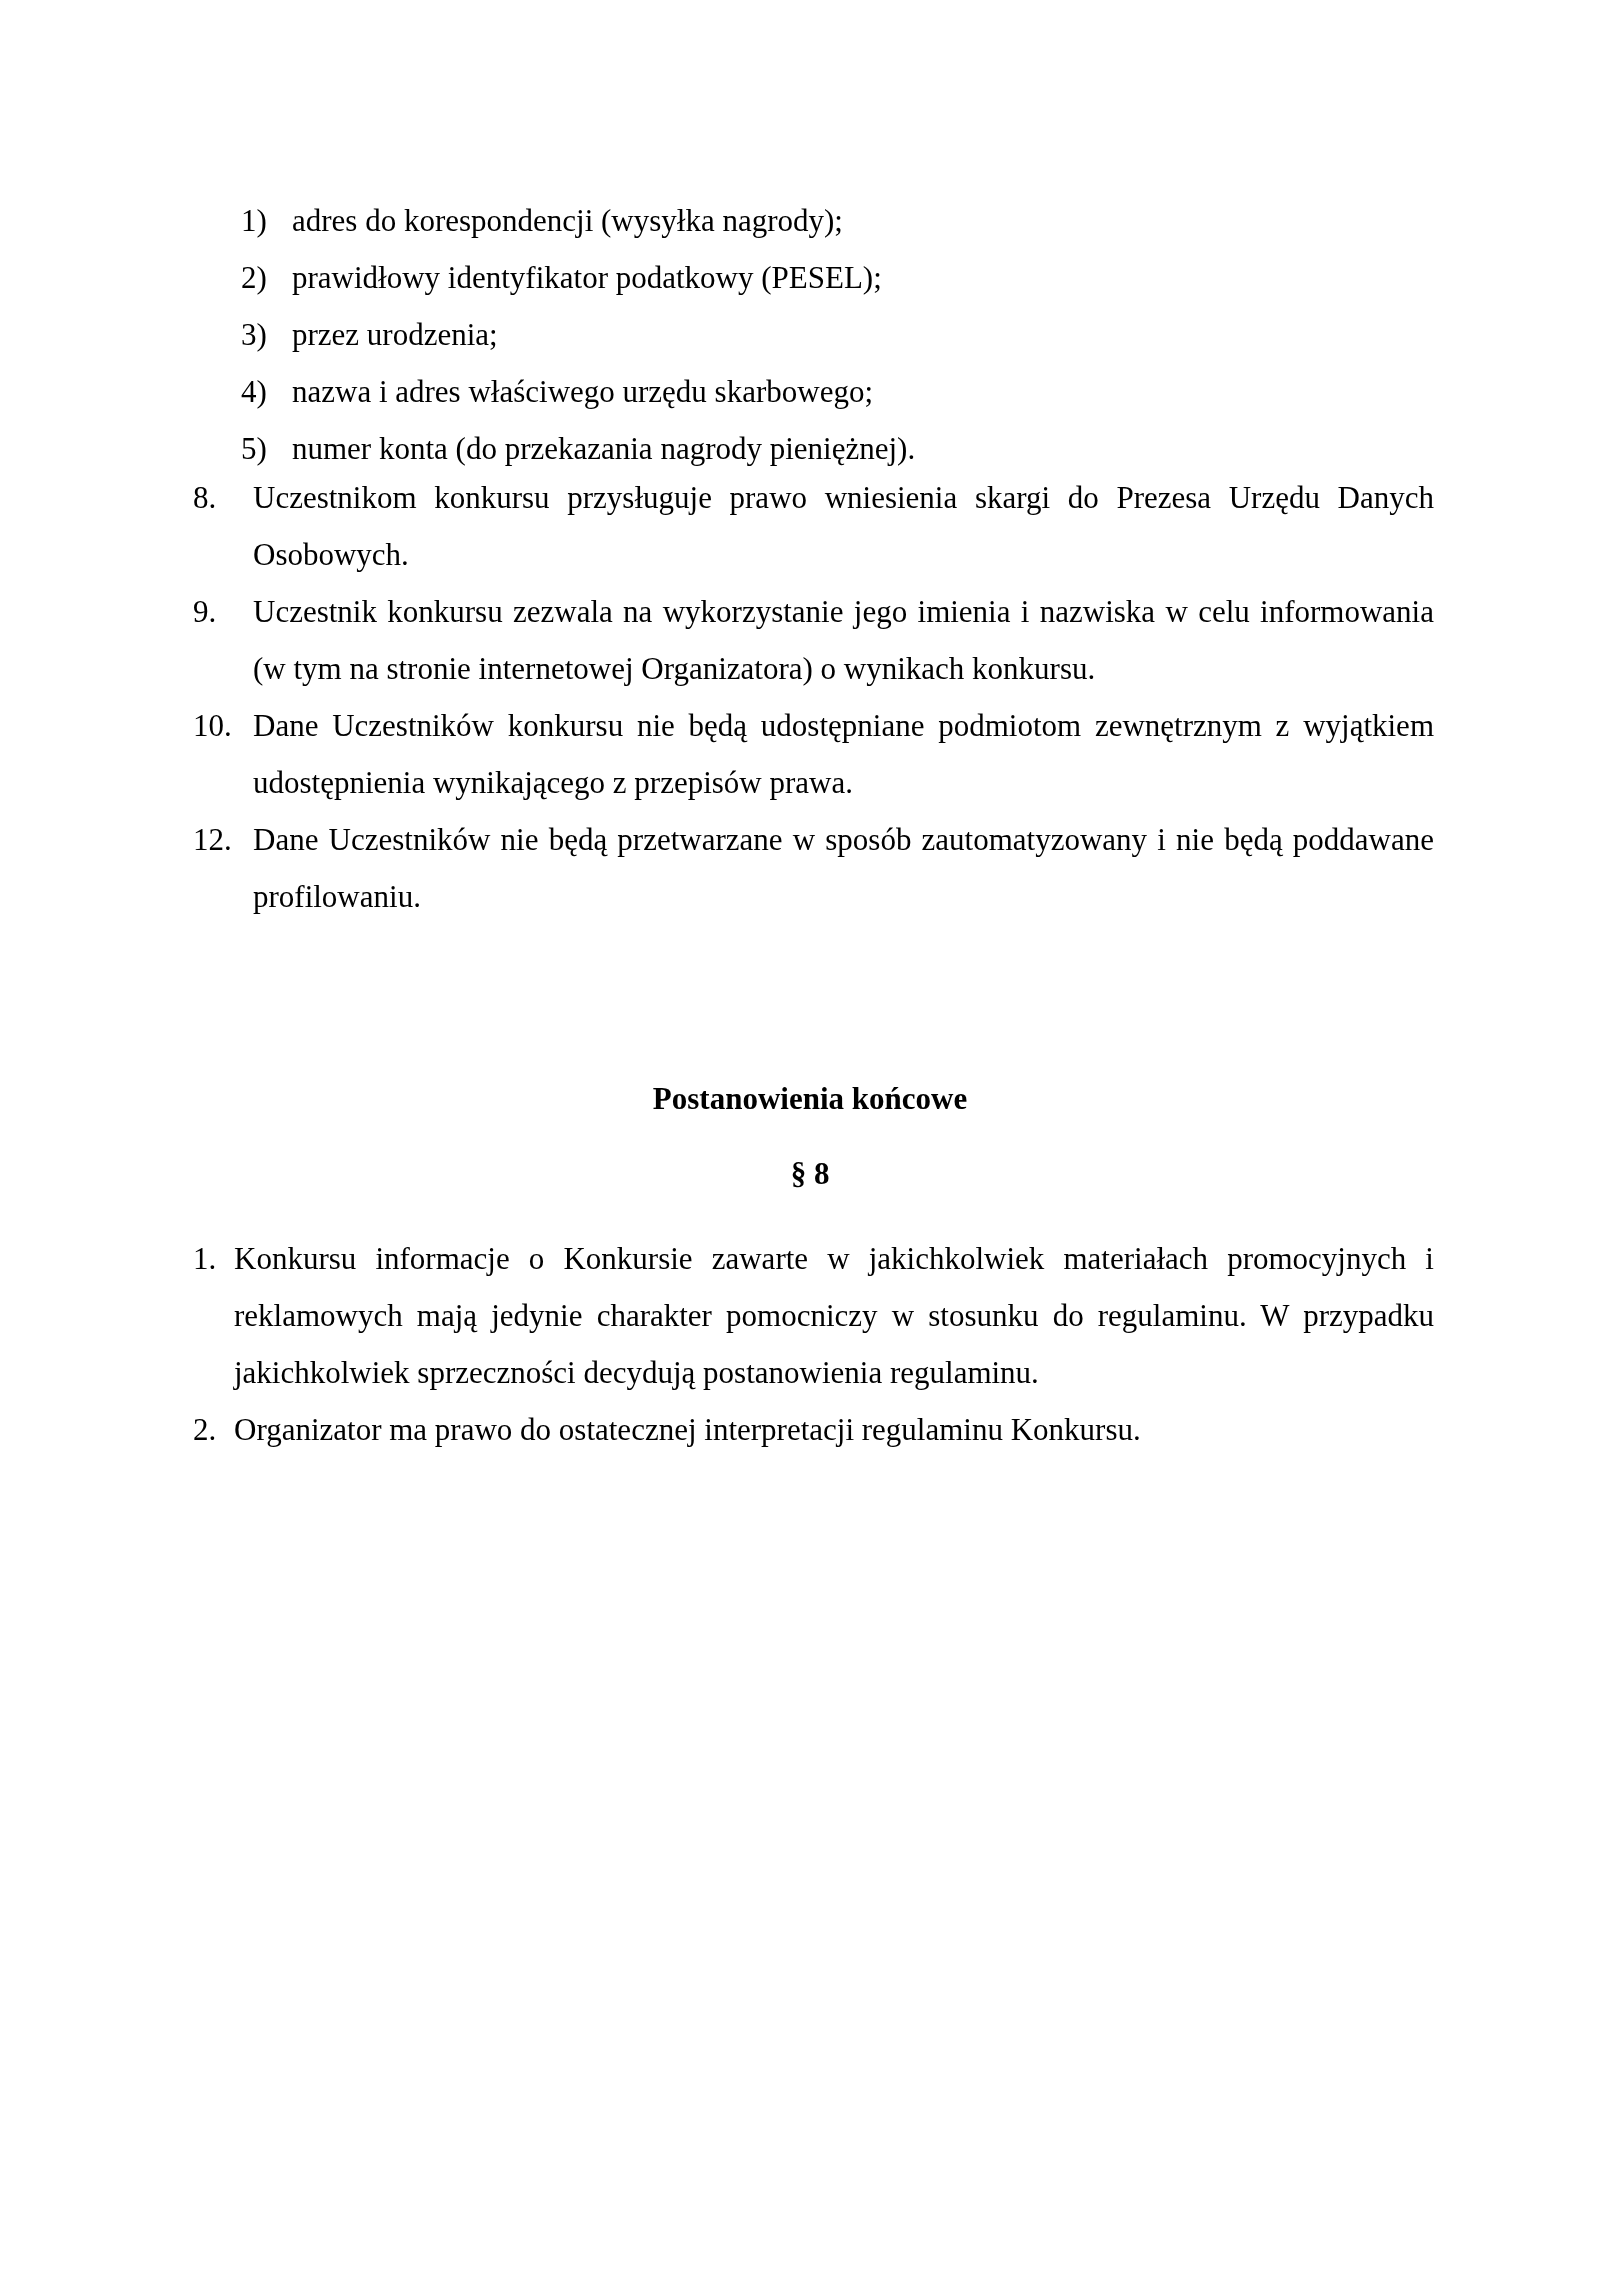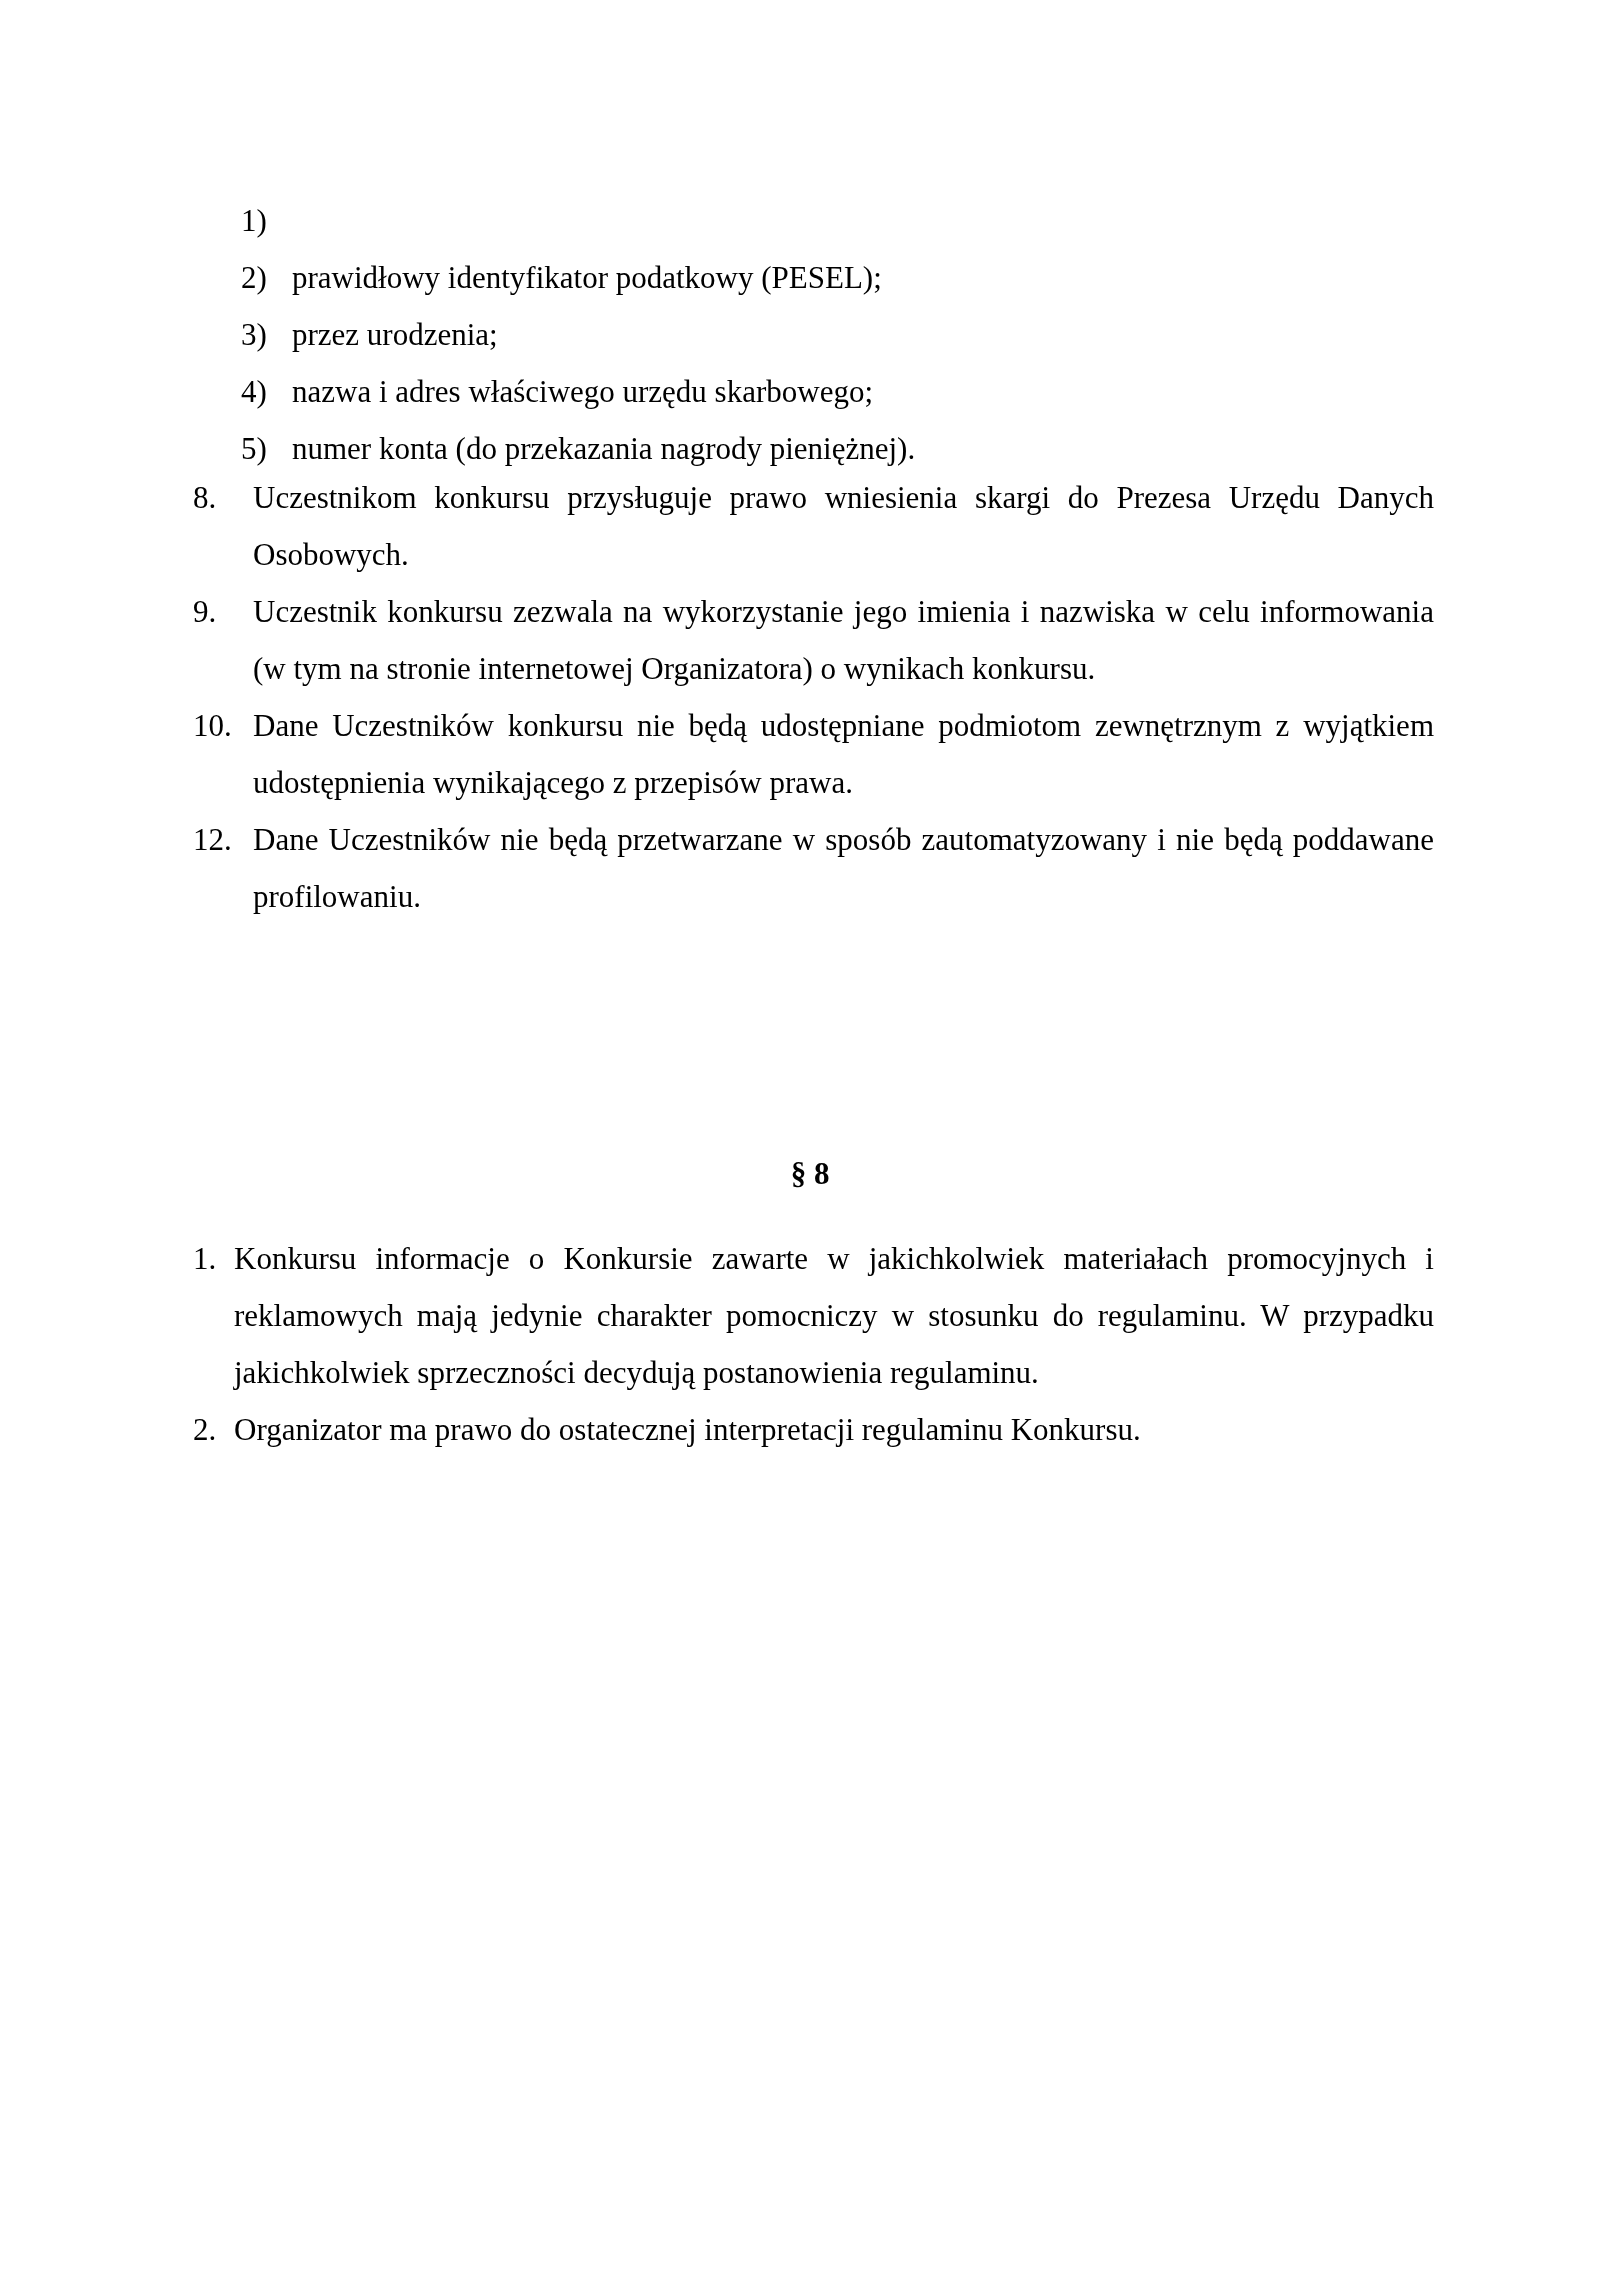"adres do korespondencji (wysyłka" span { html: none -> <span>adres do korespondencji (wysyłka nagrody);</span> }
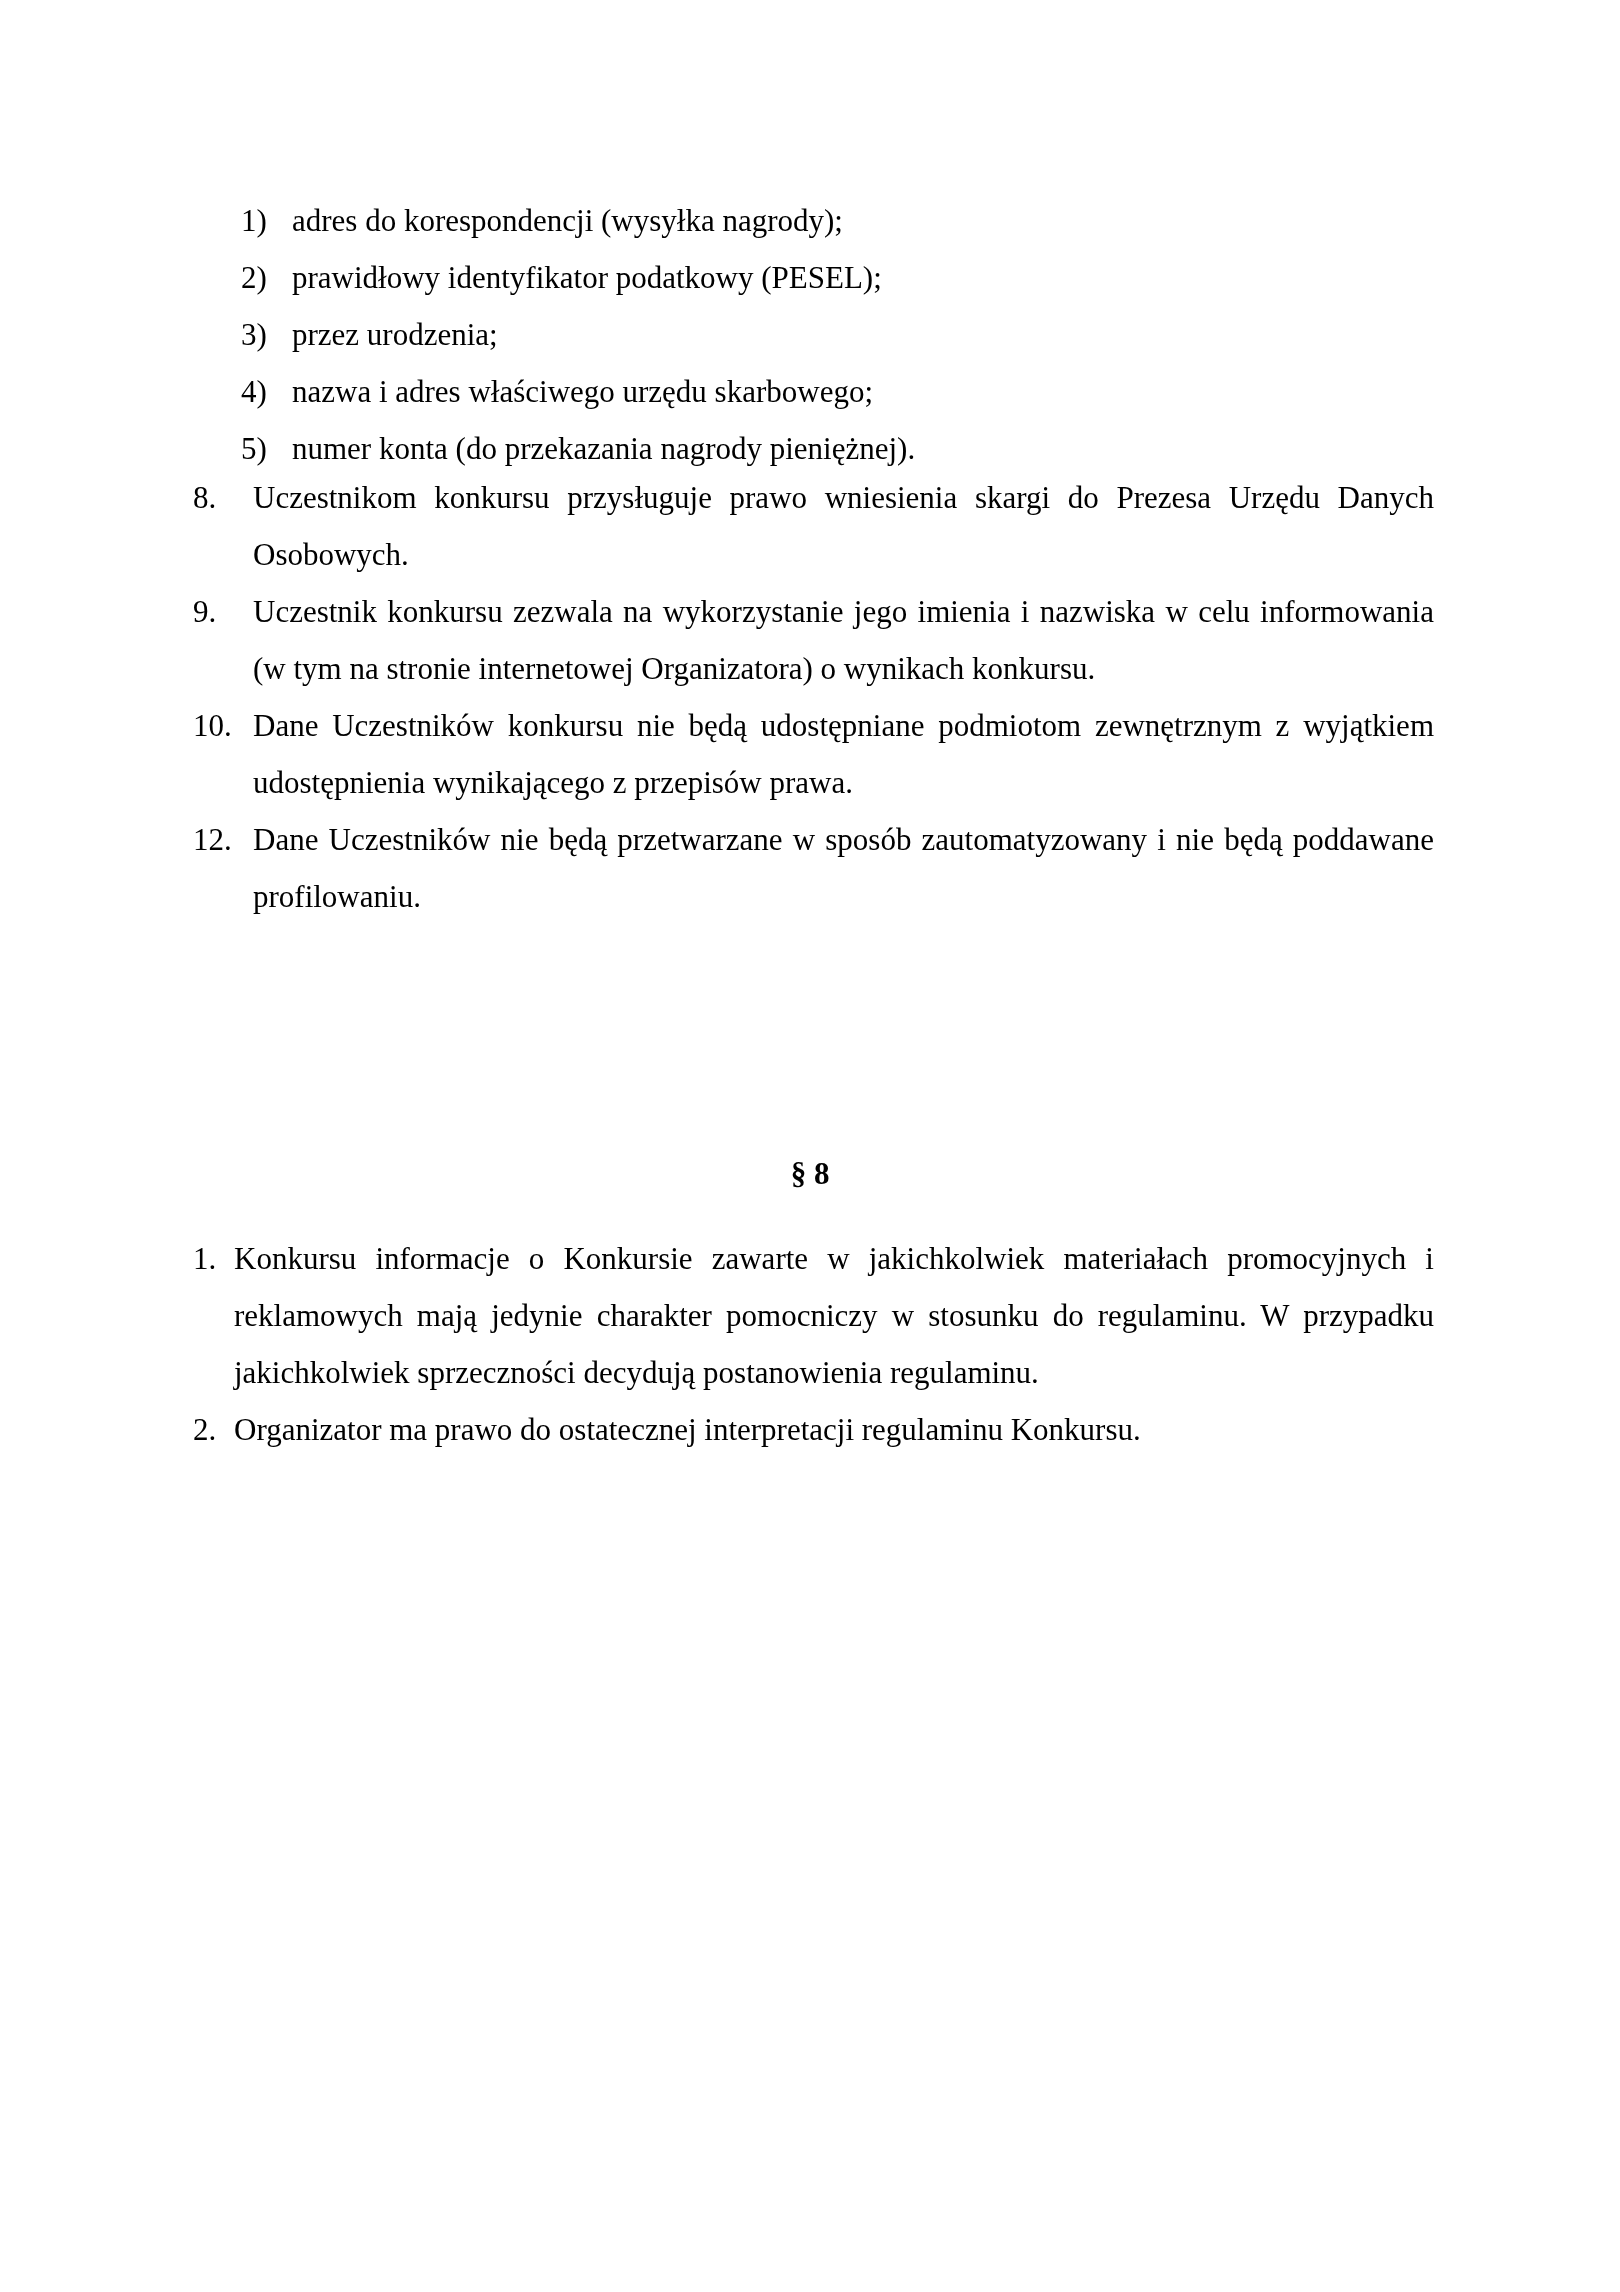"Postanowienia końcowe" div.heading { html: none -> <div>Postanowienia końcowe</div> }
